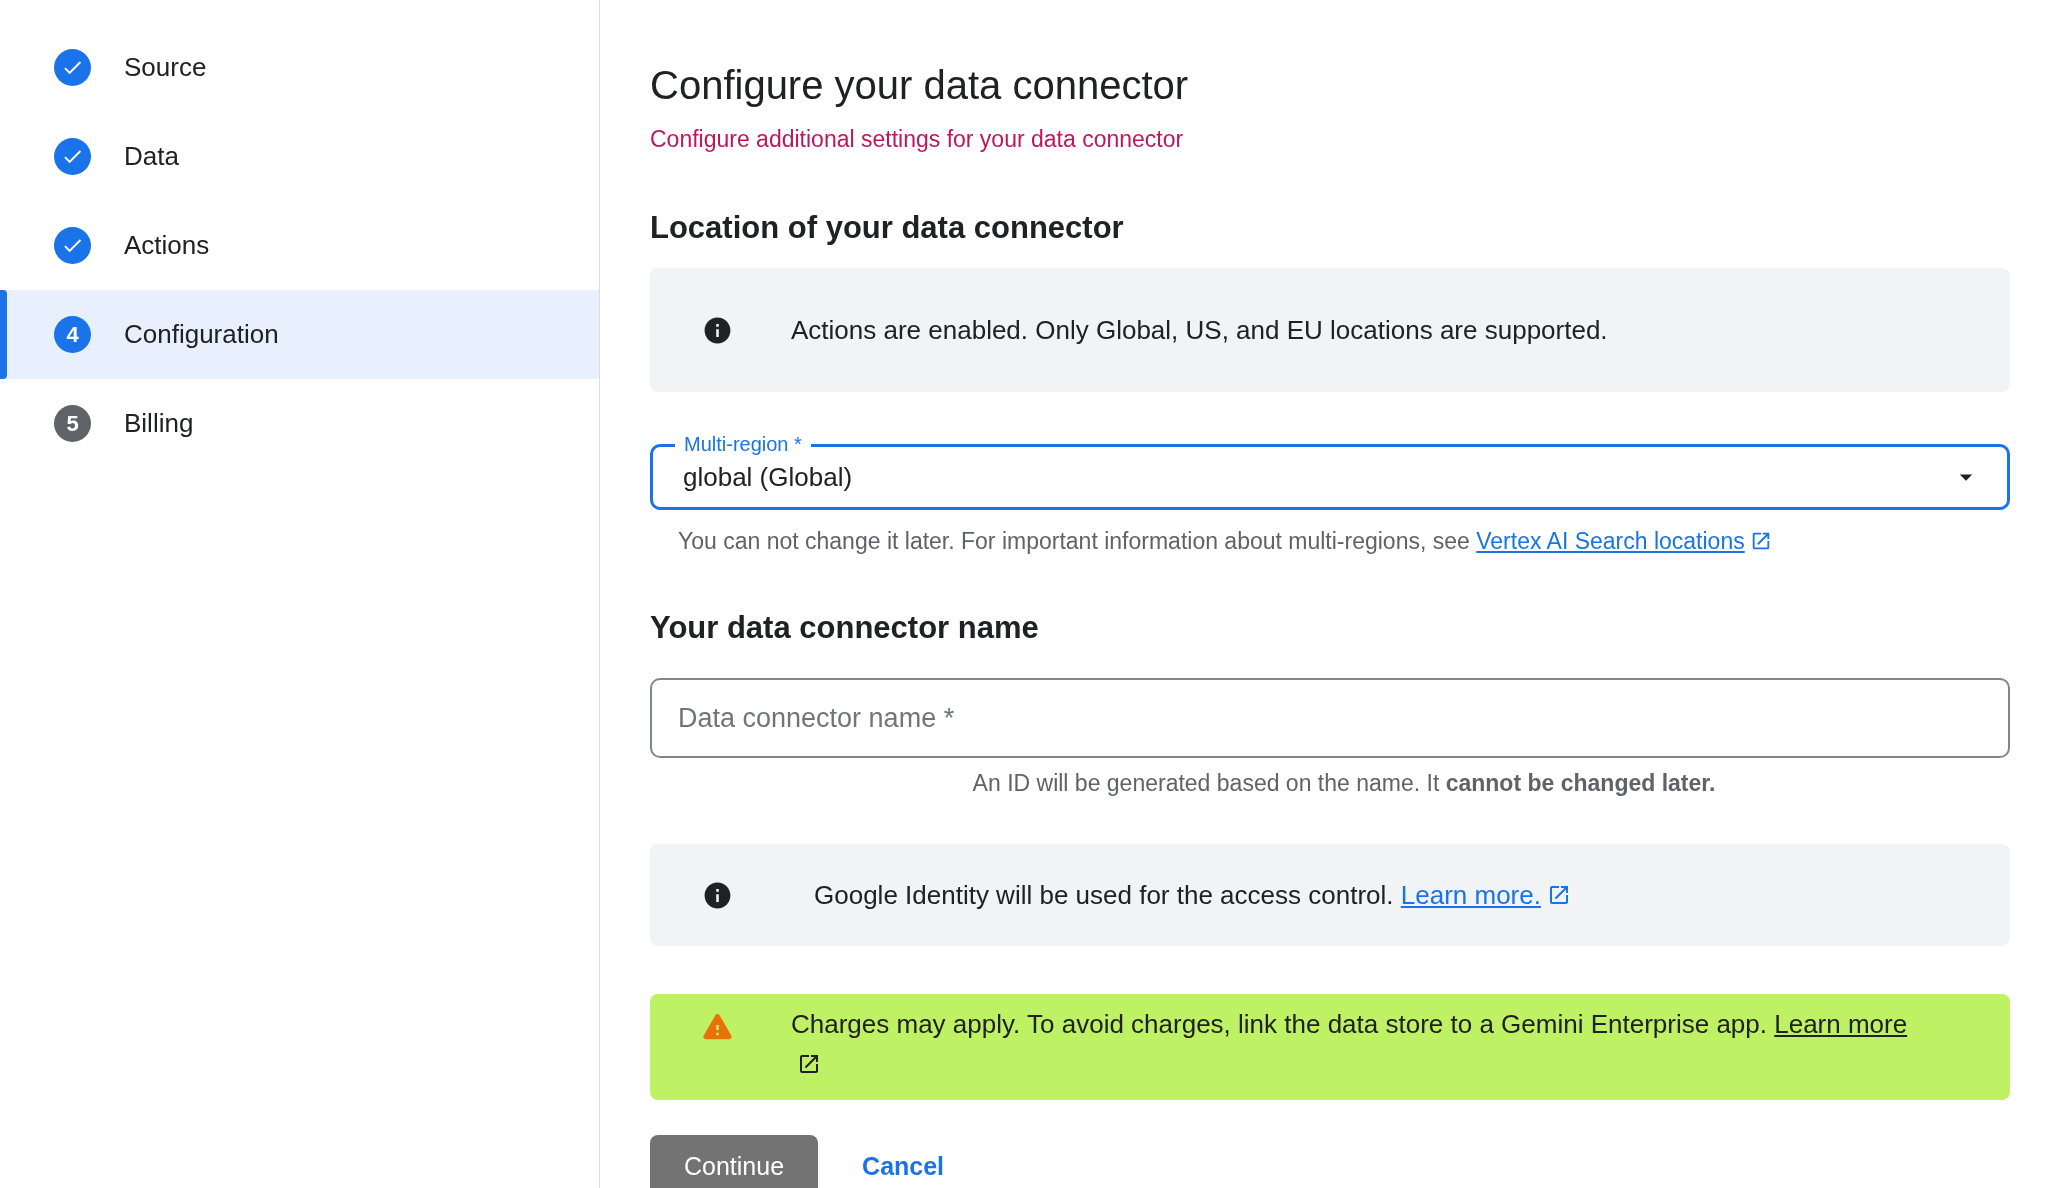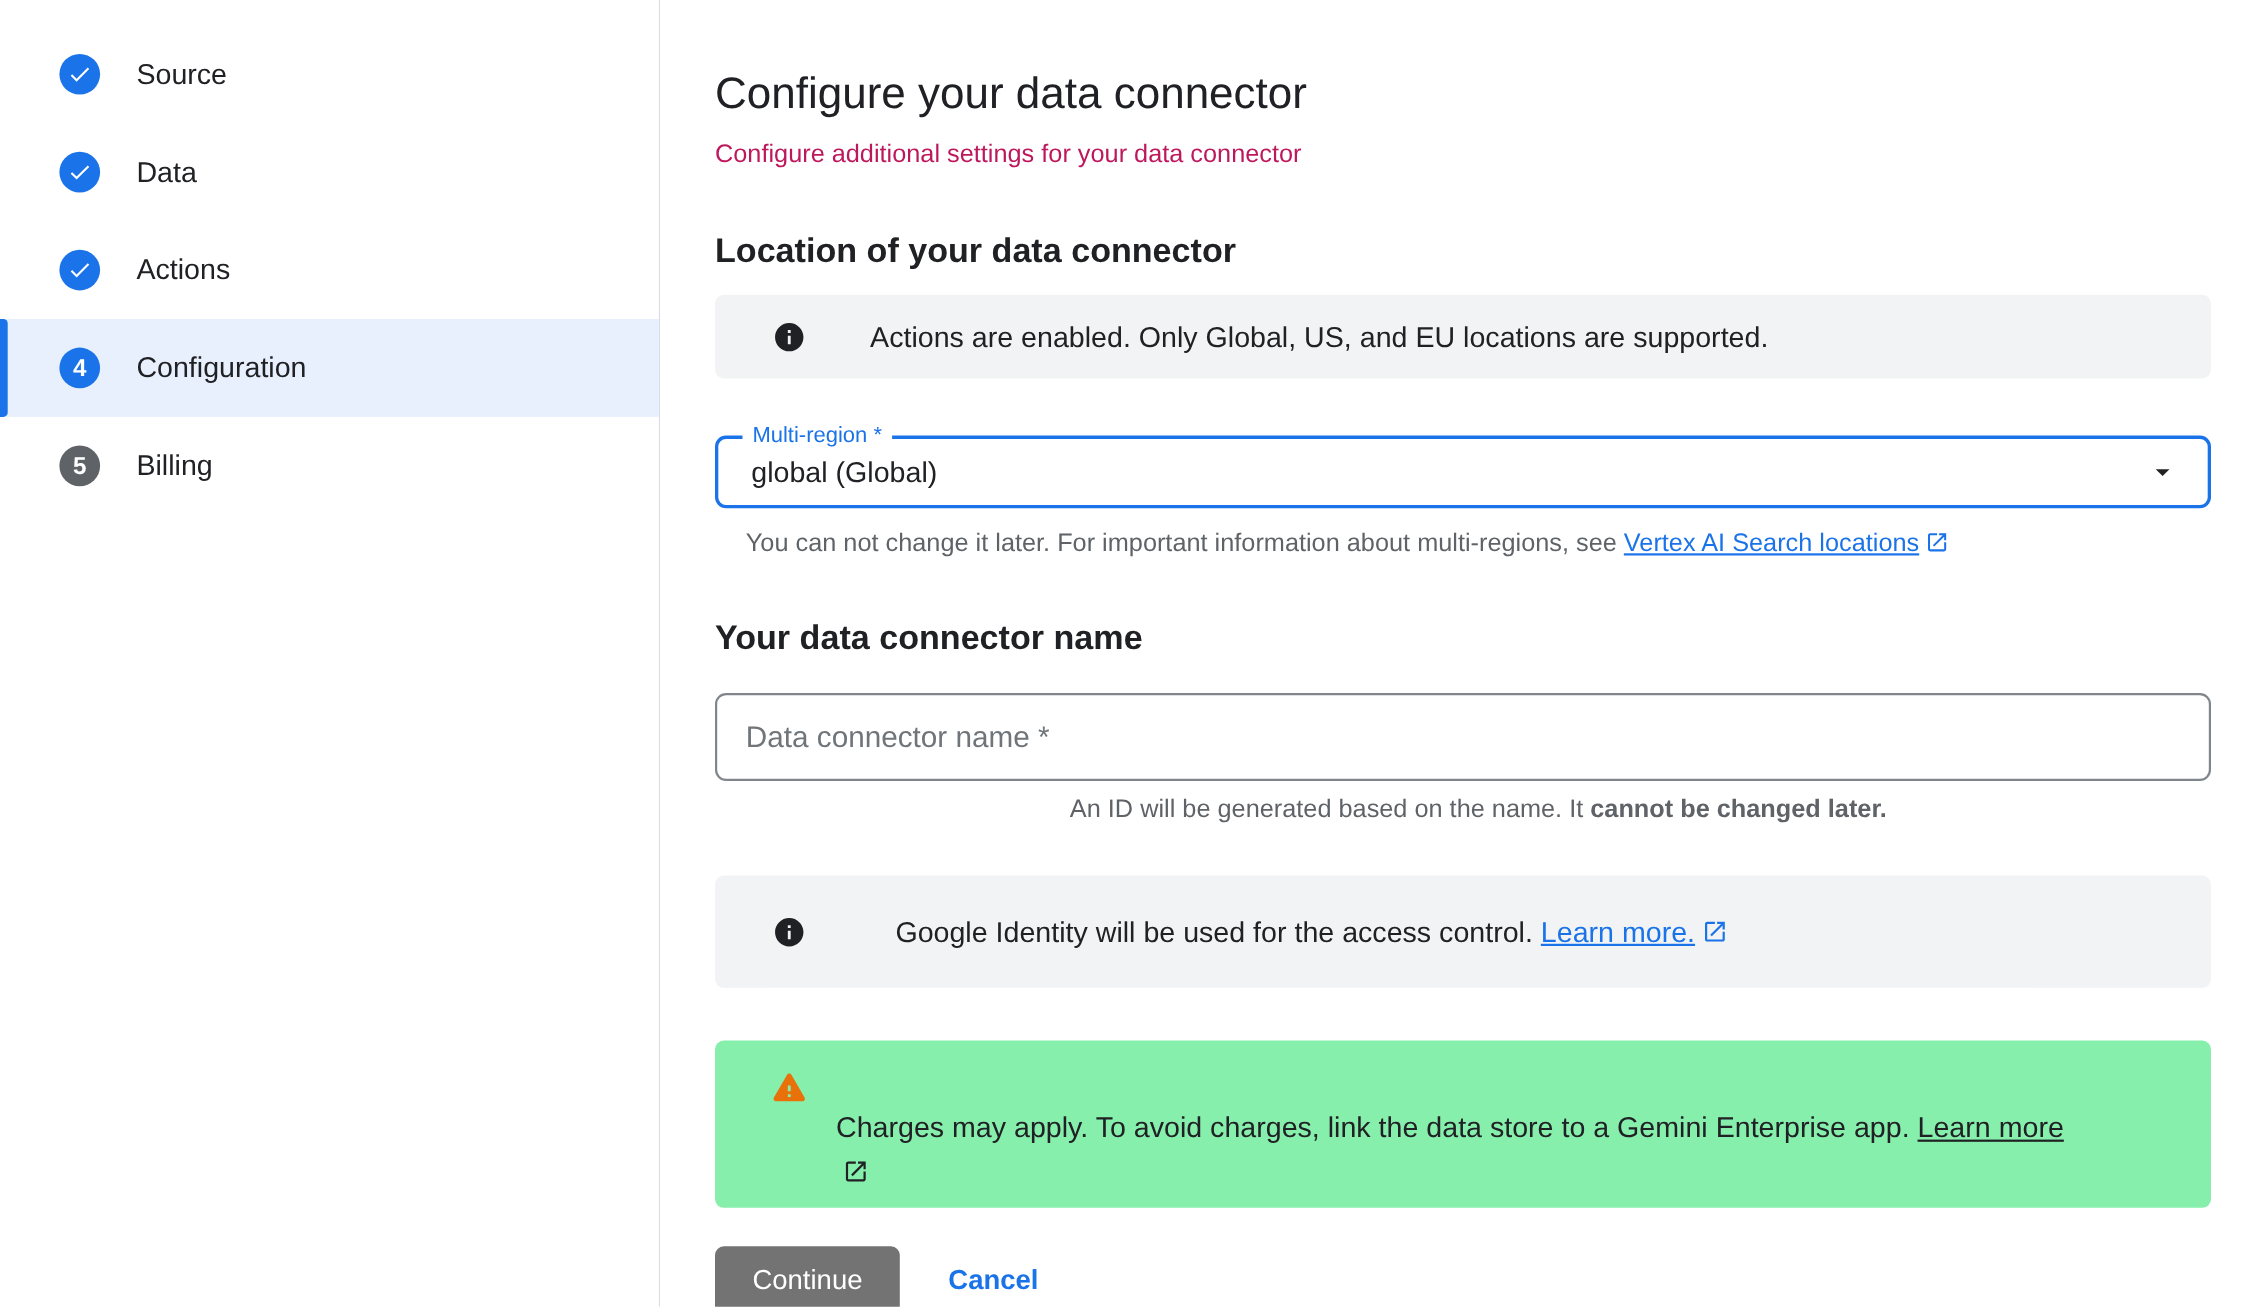"Actions are enabled. Only Global," .banner.info-1 { height: 76px -> 124px }
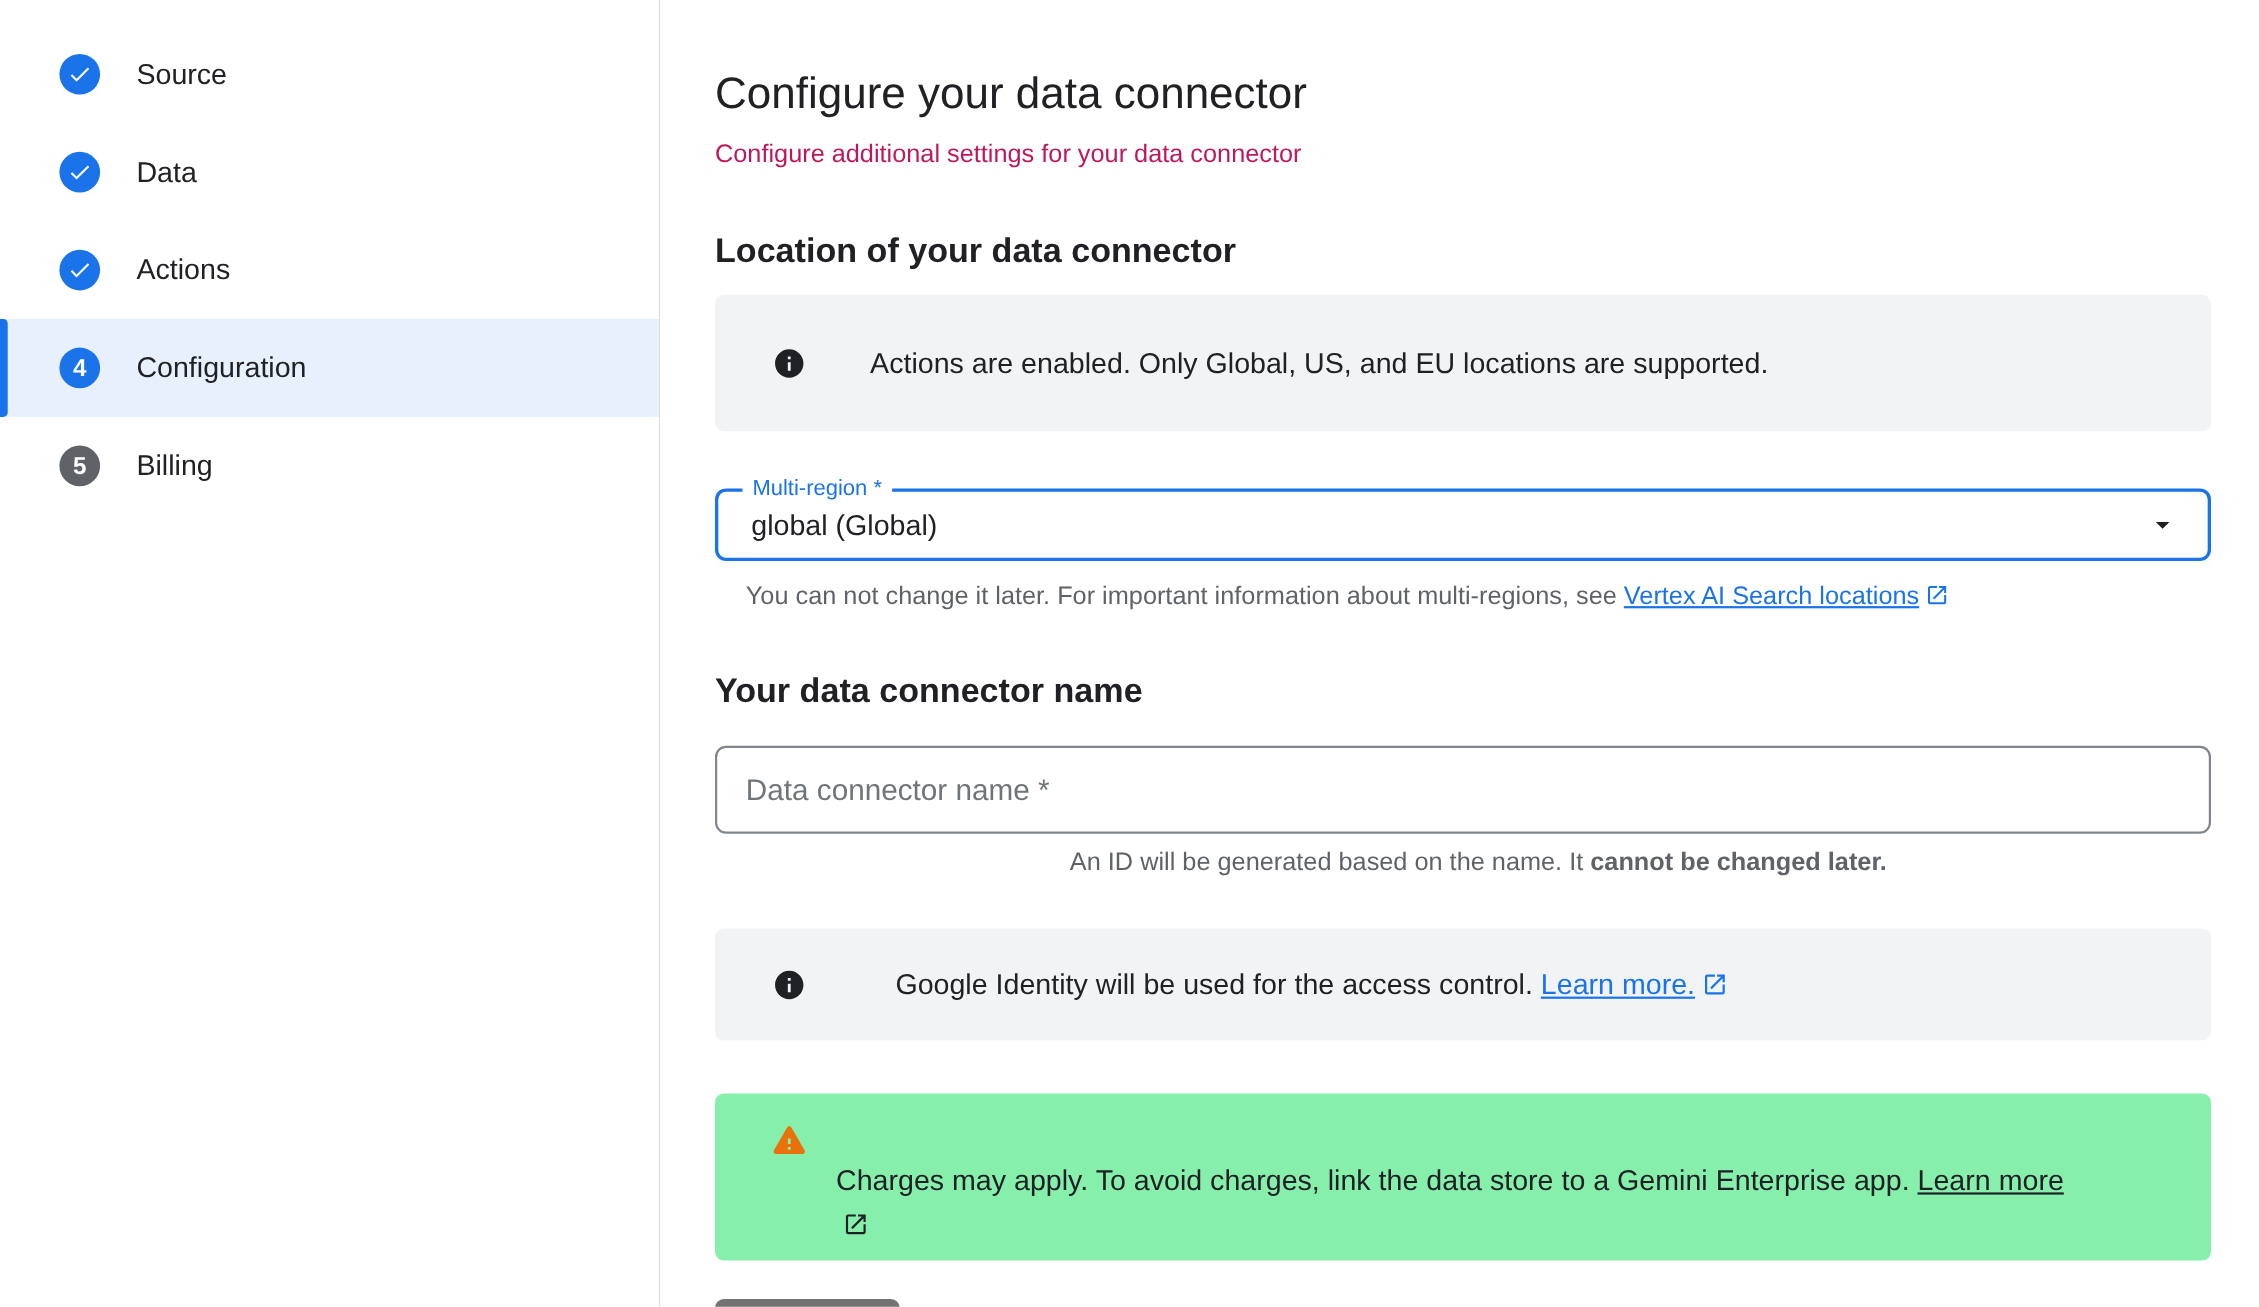"Charges may apply. To avoid" .banner.warning { background: #86efac -> #bef264; flex-direction: column -> none; padding-top: 20px -> 10px }
